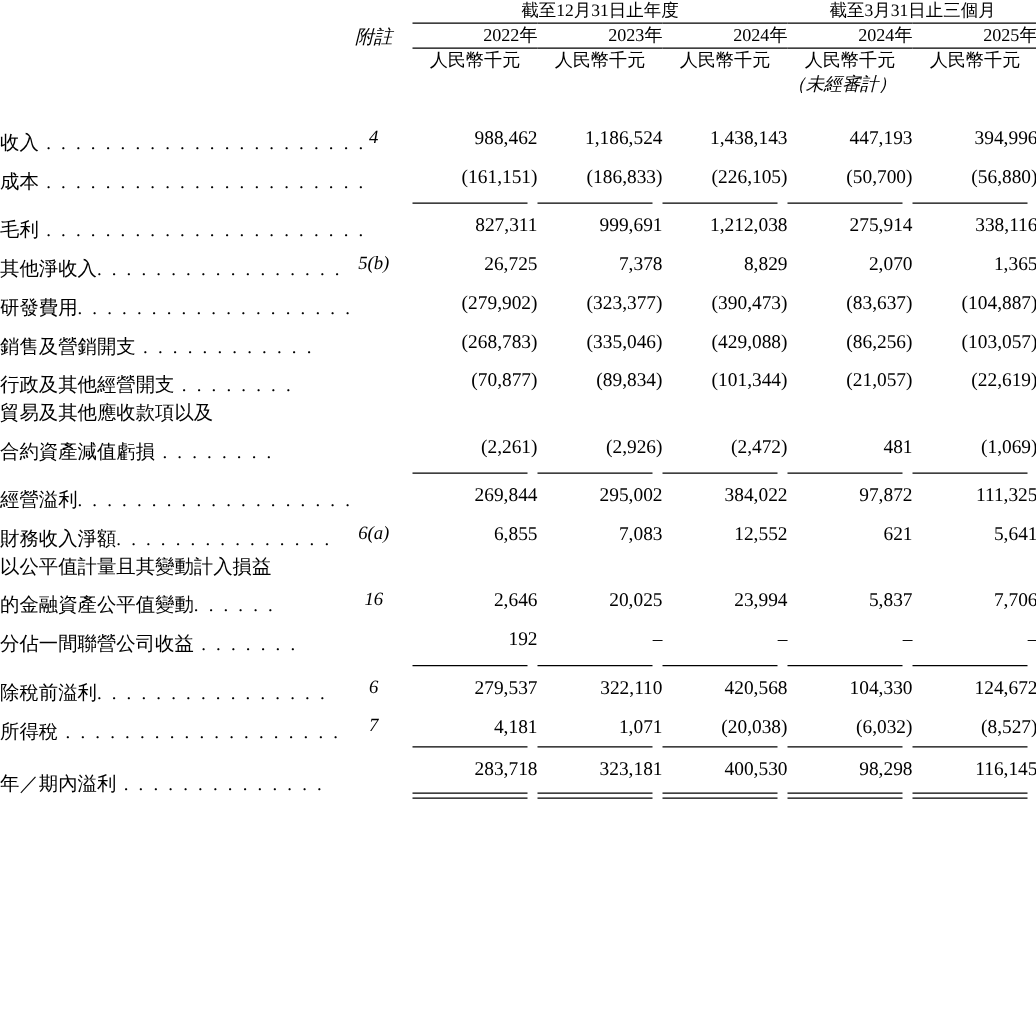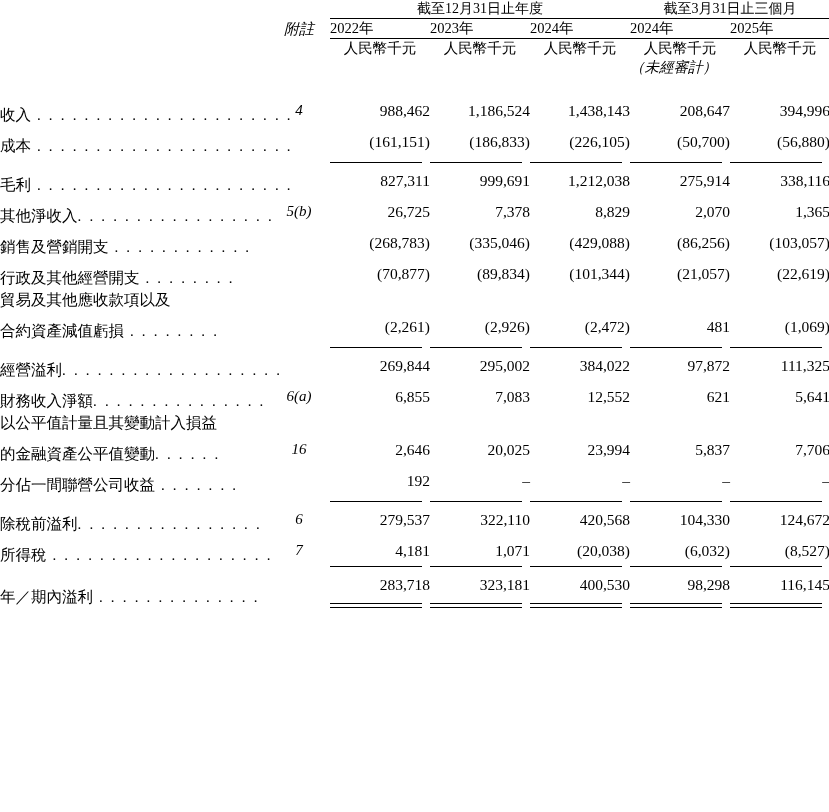"2022年" .hdr-year { text-align: left -> right }
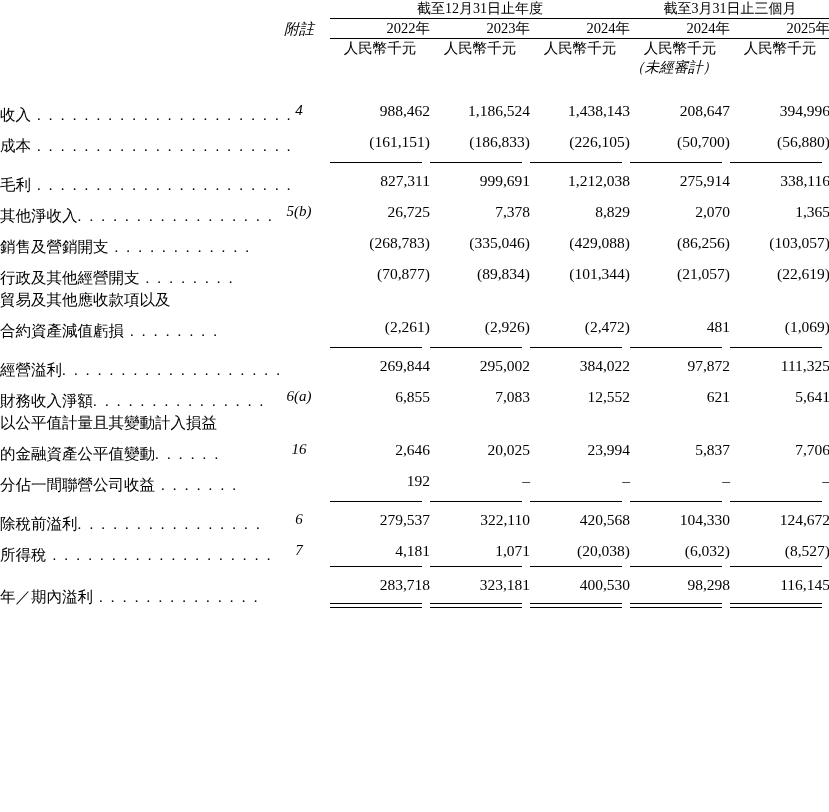"208,647" span { text: 208,647 -> 447,193 }
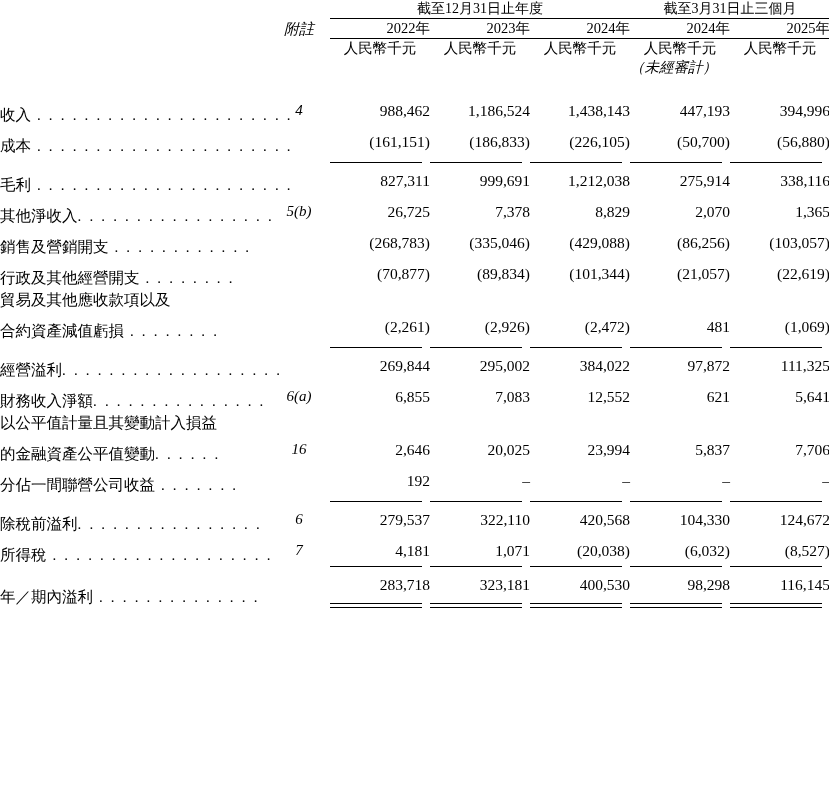"研發費用. . . . ." tr { html: none -> <tr> <td><span>研發費用</span><span>. . . . . . . . . . . . . . . . . . .</span></td> <td></td> <td><span>(279,902)</span></td> <td><span>(323,377)</span></td> <td><span>(390,473)</span></td> <td><span>(83,637)</span></td> <td><span>(104,887)</span></td> </tr> }
